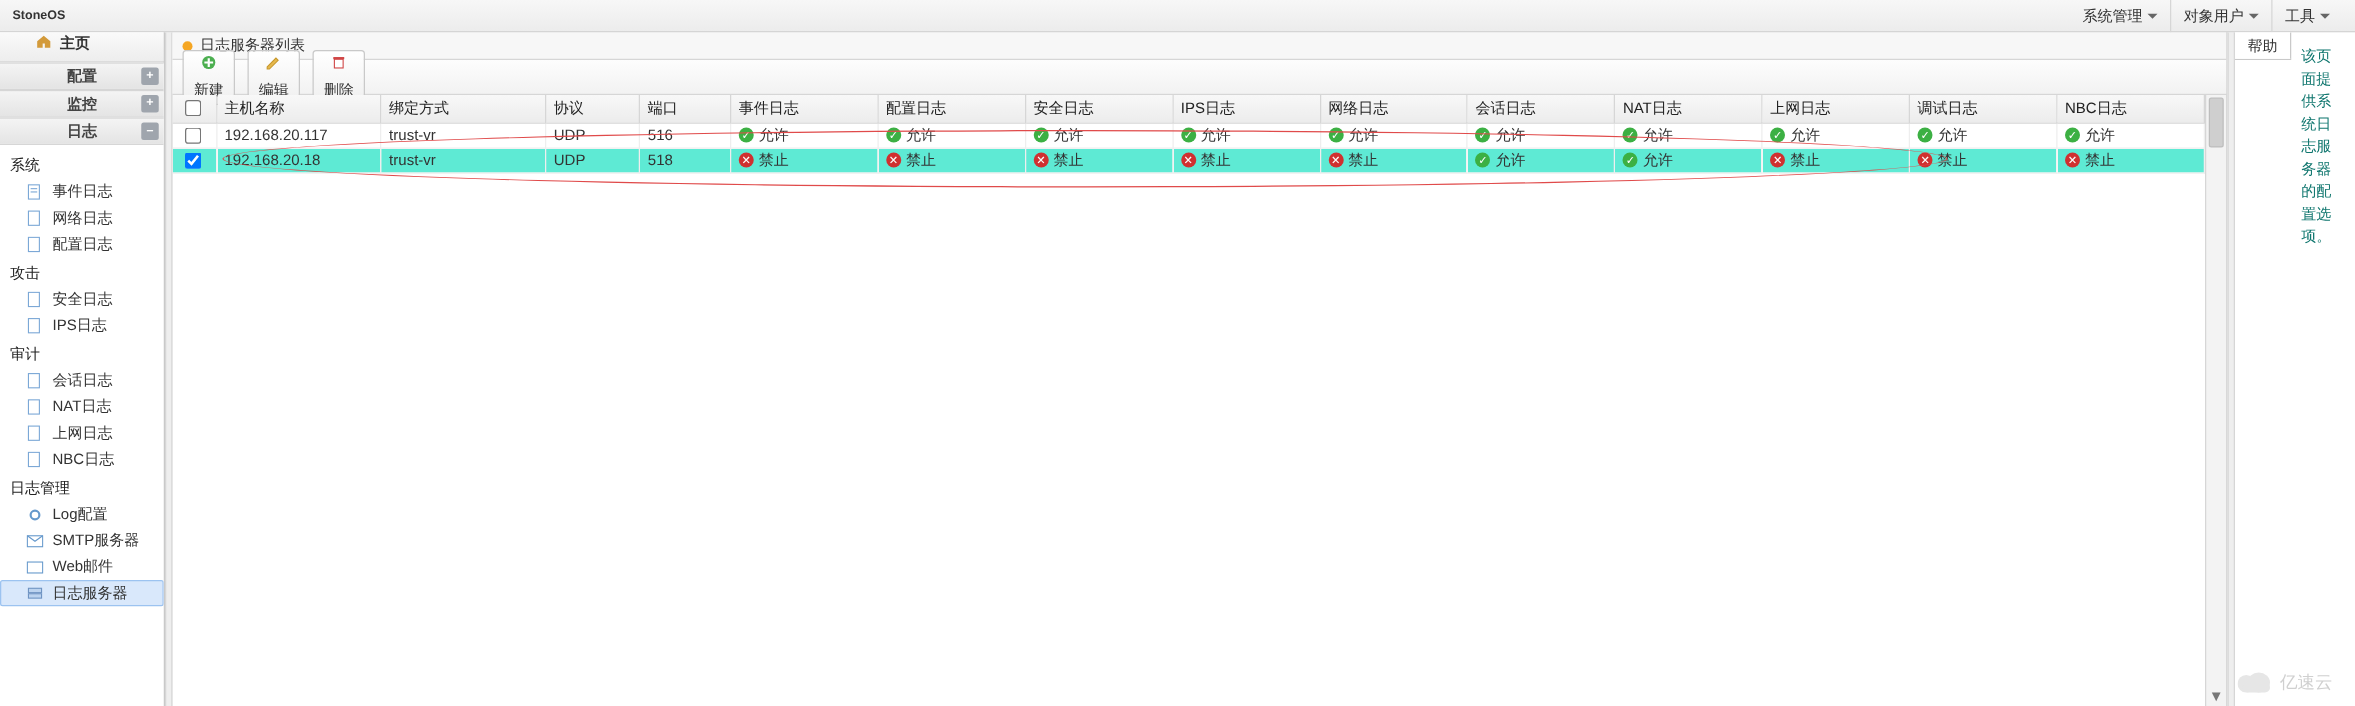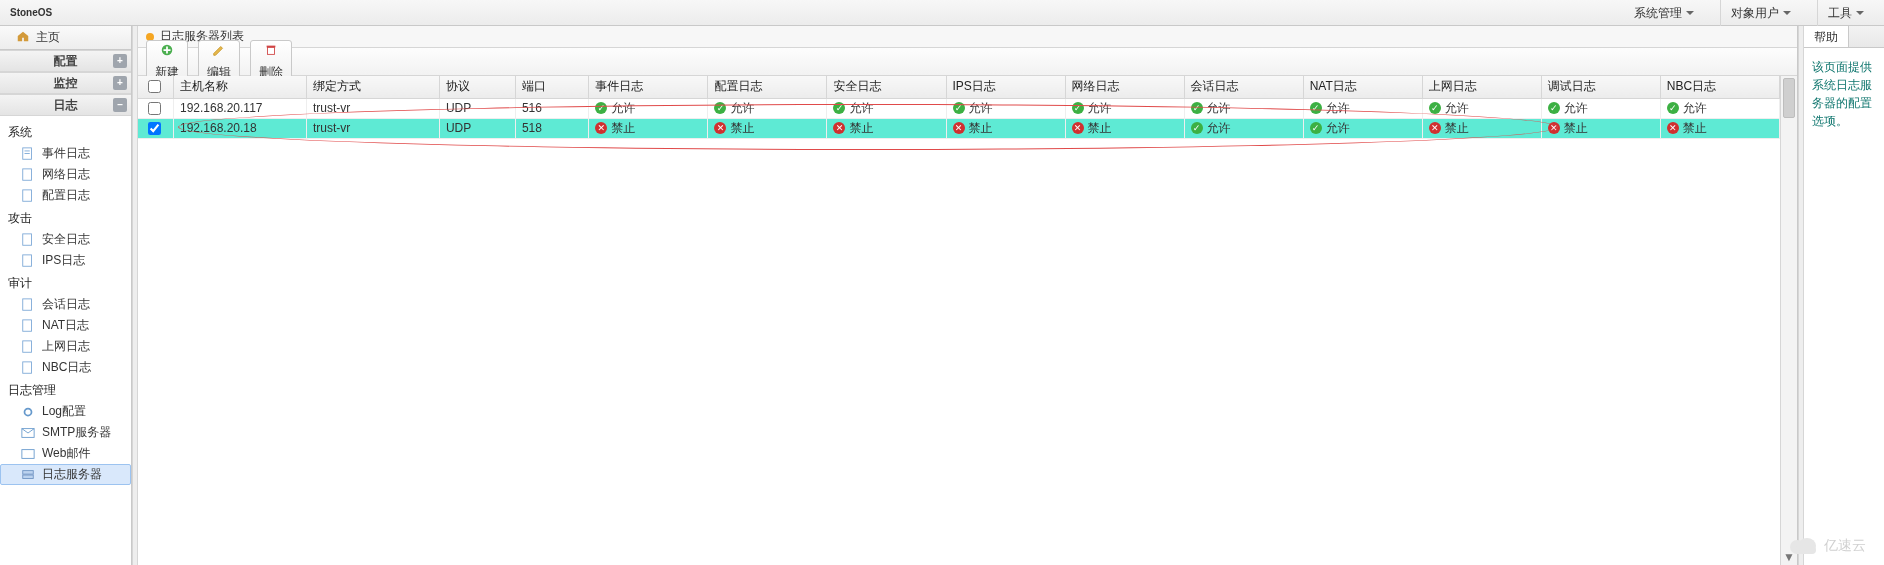"系统管理" .header .right { gap: 16px -> 0 }
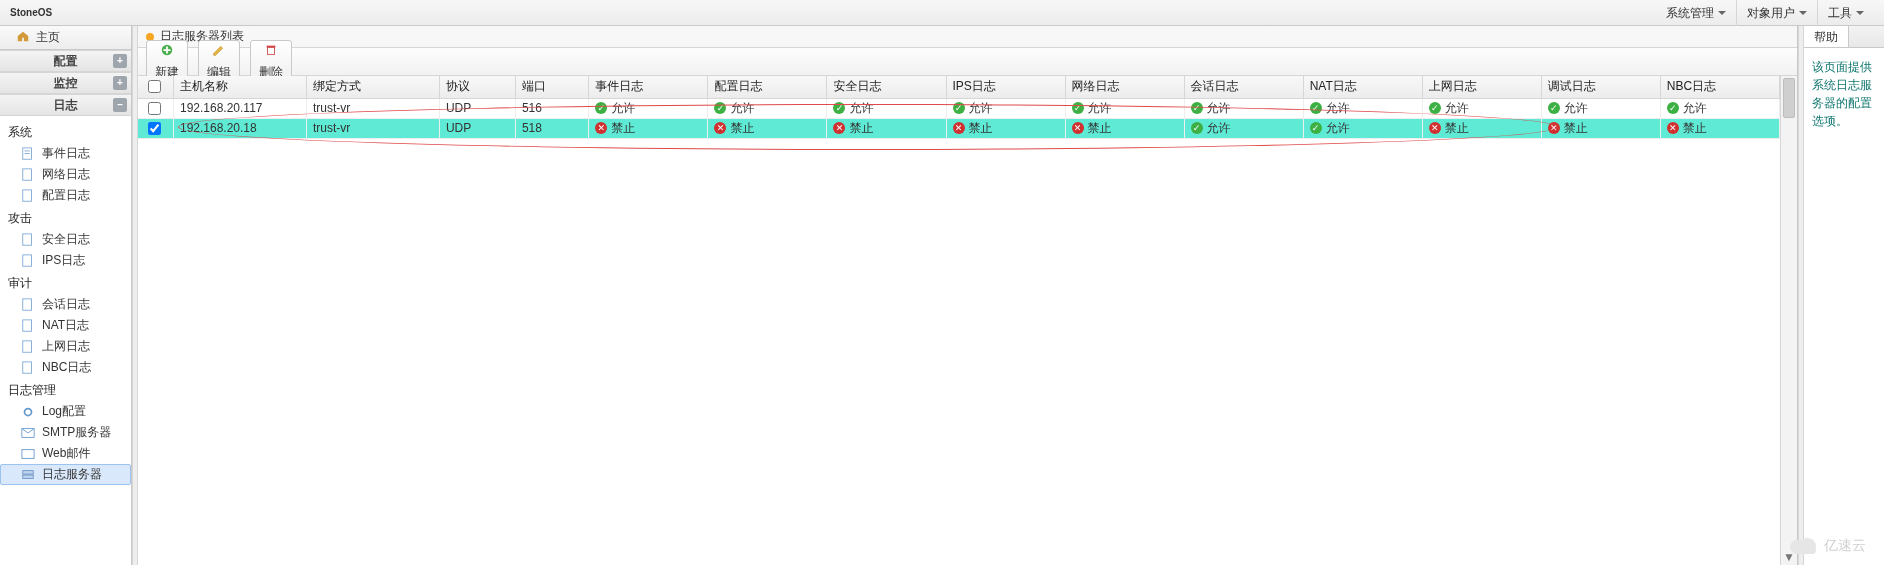"主页" .tabstrip .tab { align-items: center -> none; font-weight: none -> bold; padding: 0 16px -> 0 28px }
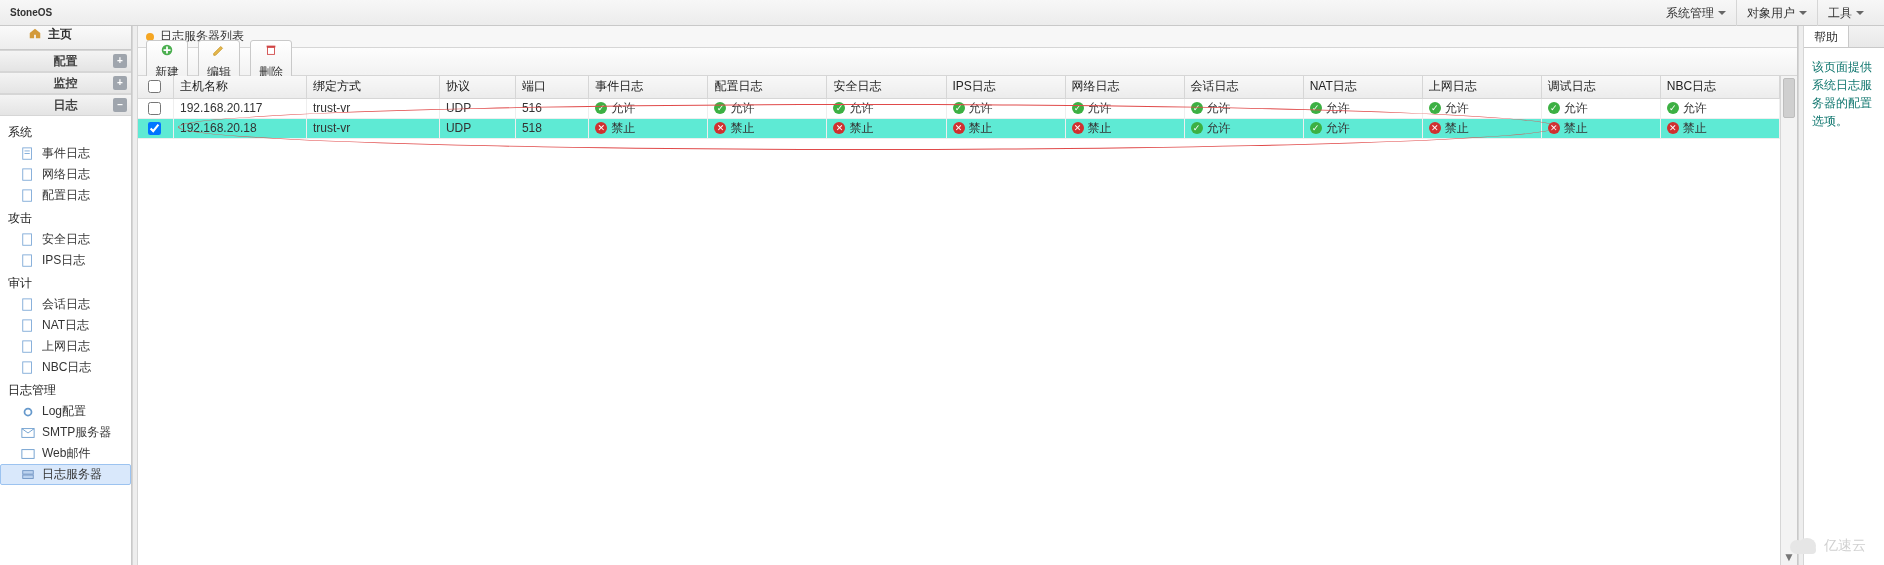"帮助" .rightcol { flex-direction: column -> row; width: 80px -> 96px }
